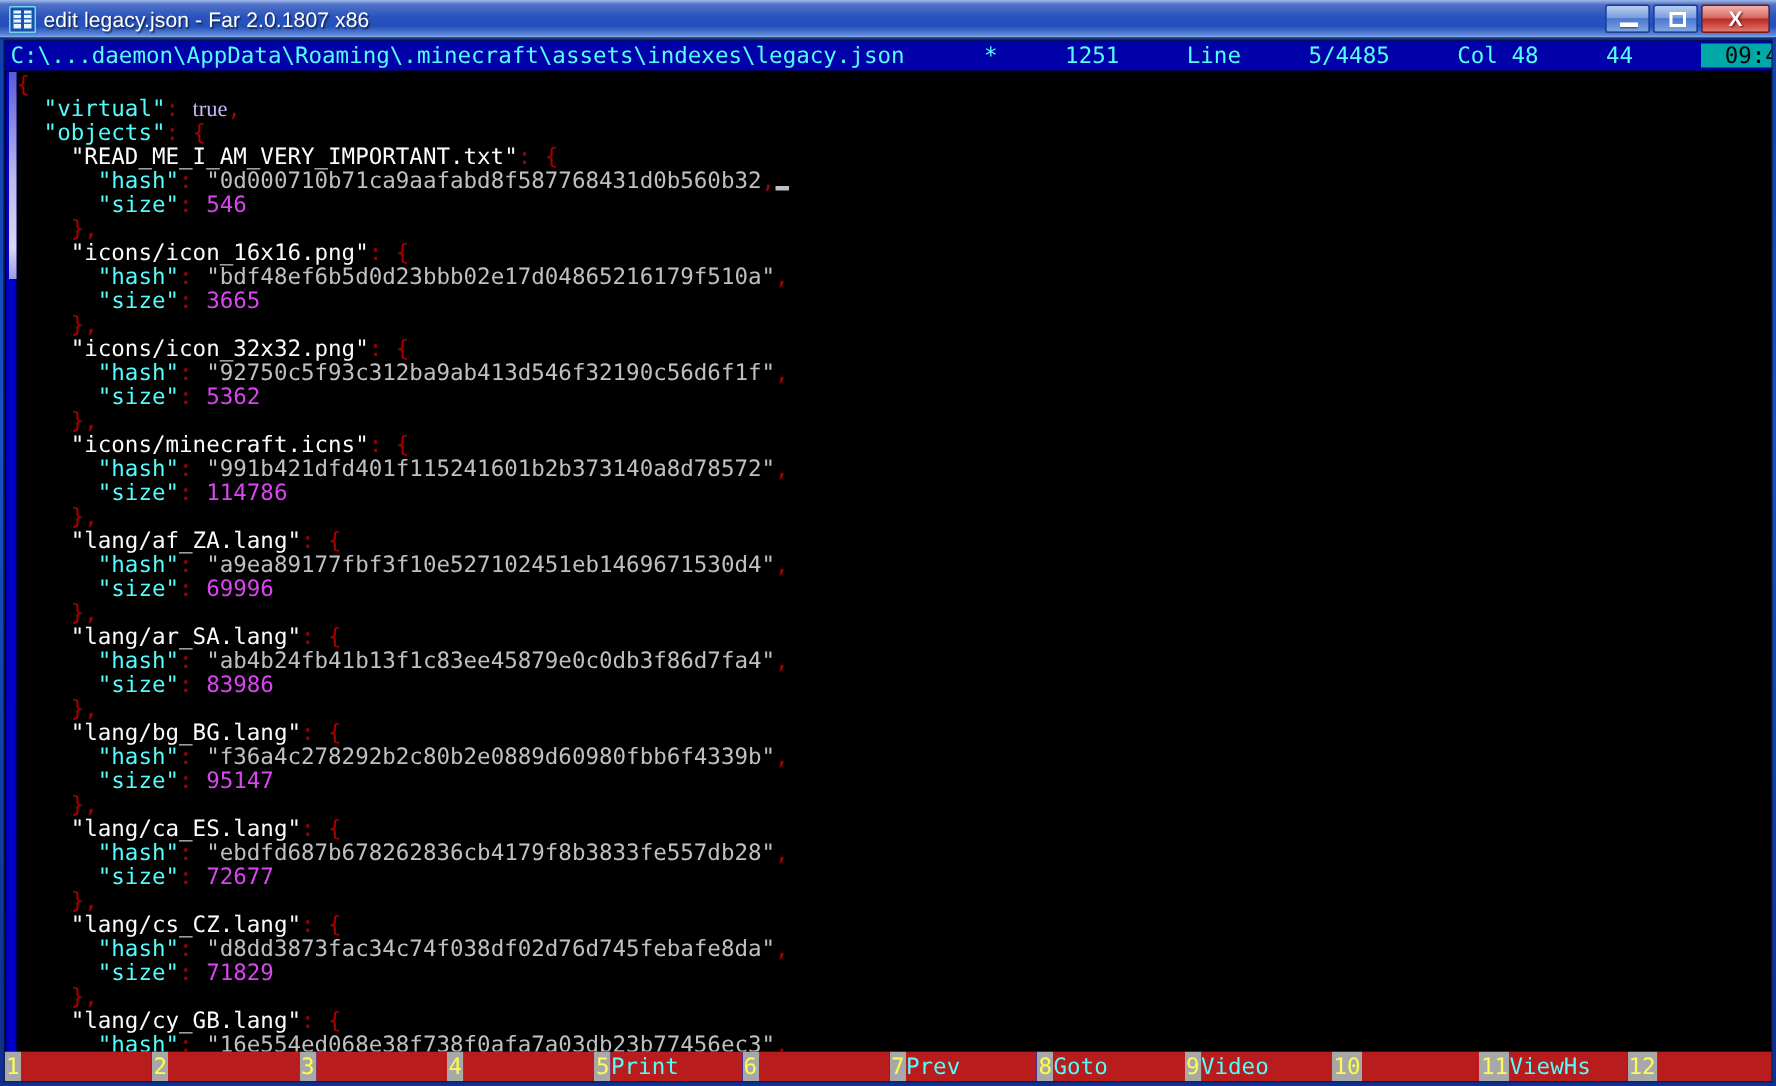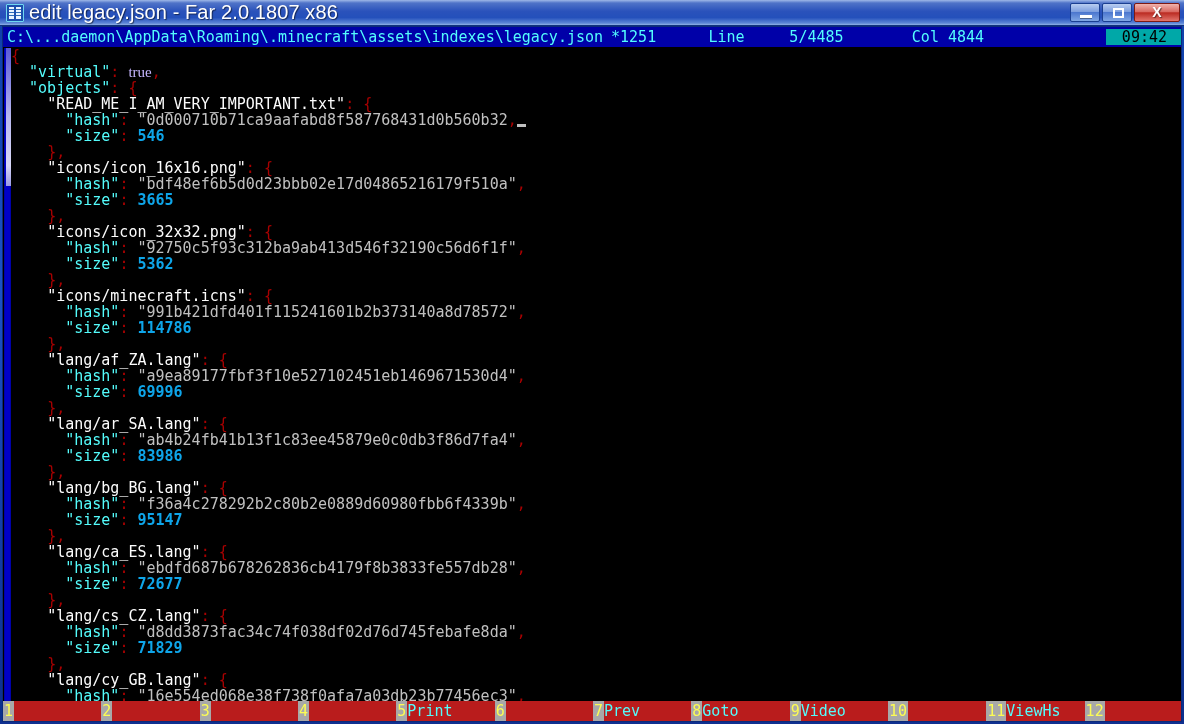"edit legacy.json - Far 2.0.1807" .title-text { font-size: 20px -> 14px }
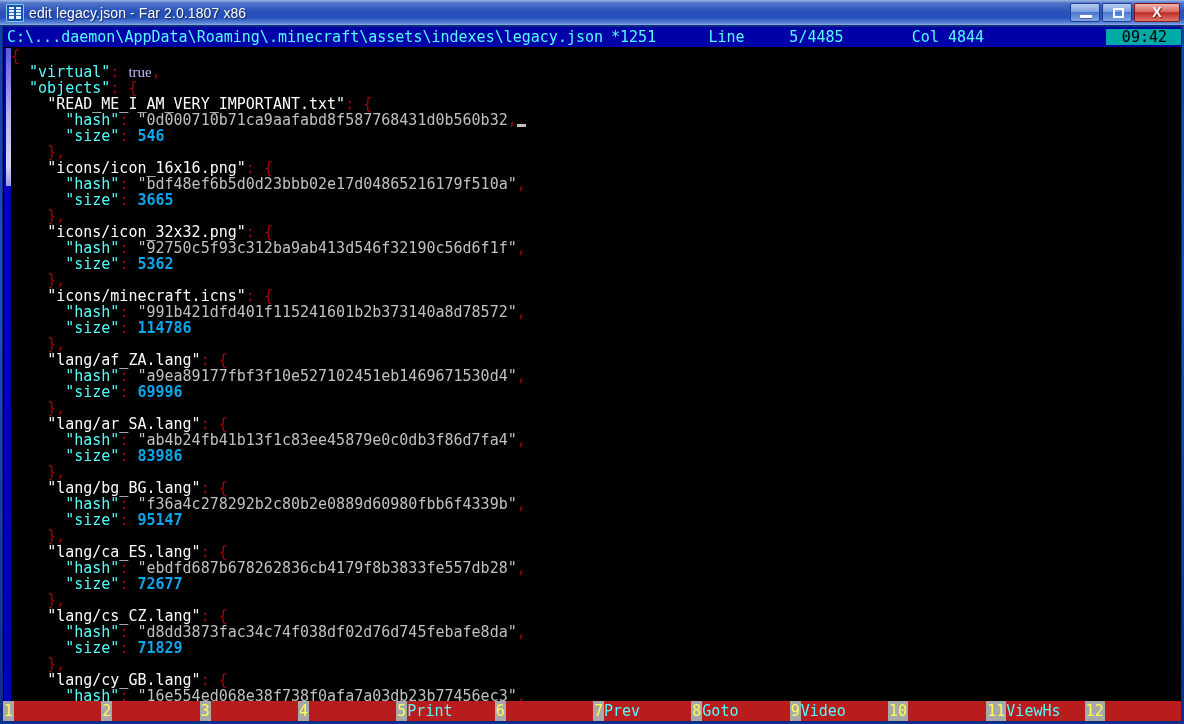"C:\...daemon\AppData\Roaming\.minecraft\" .statusline { gap: none -> 45px }
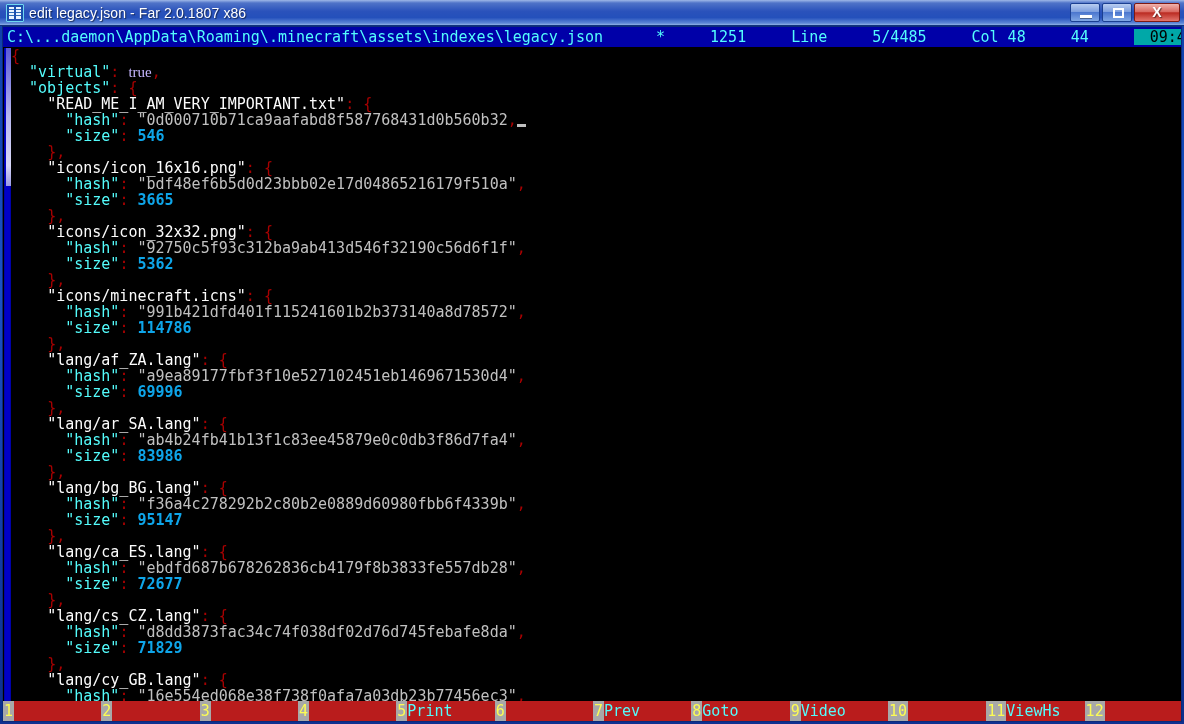"546" .tok-num { color: #0ea5e9 -> #d946ef; font-weight: bold -> none }
